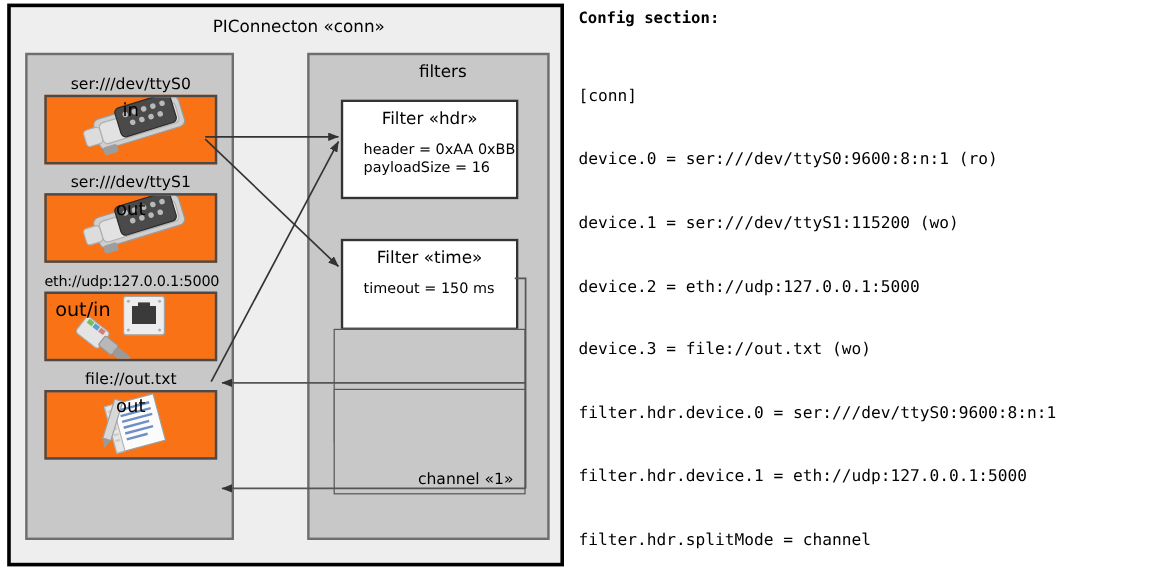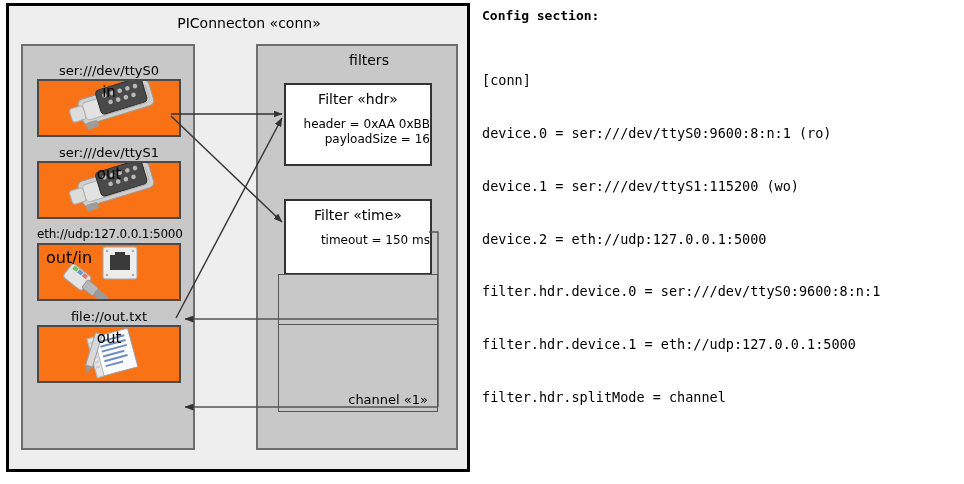"header = 0xAA 0xBB" .filter-props { padding-left: 7px -> 17px; text-align: right -> none }
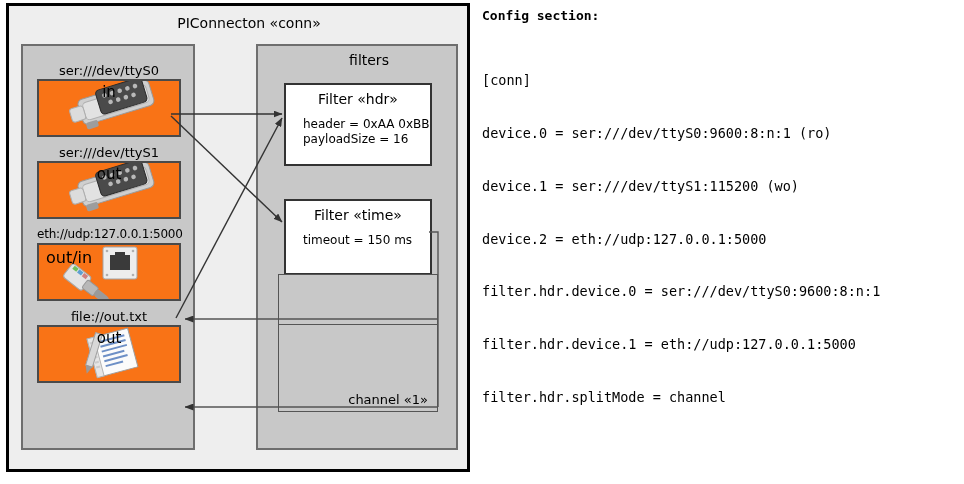"device.3 = file://out.txt (wo)" div.cfg-line { html: none -> <div>device.3 = file://out.txt (wo)</div> }
